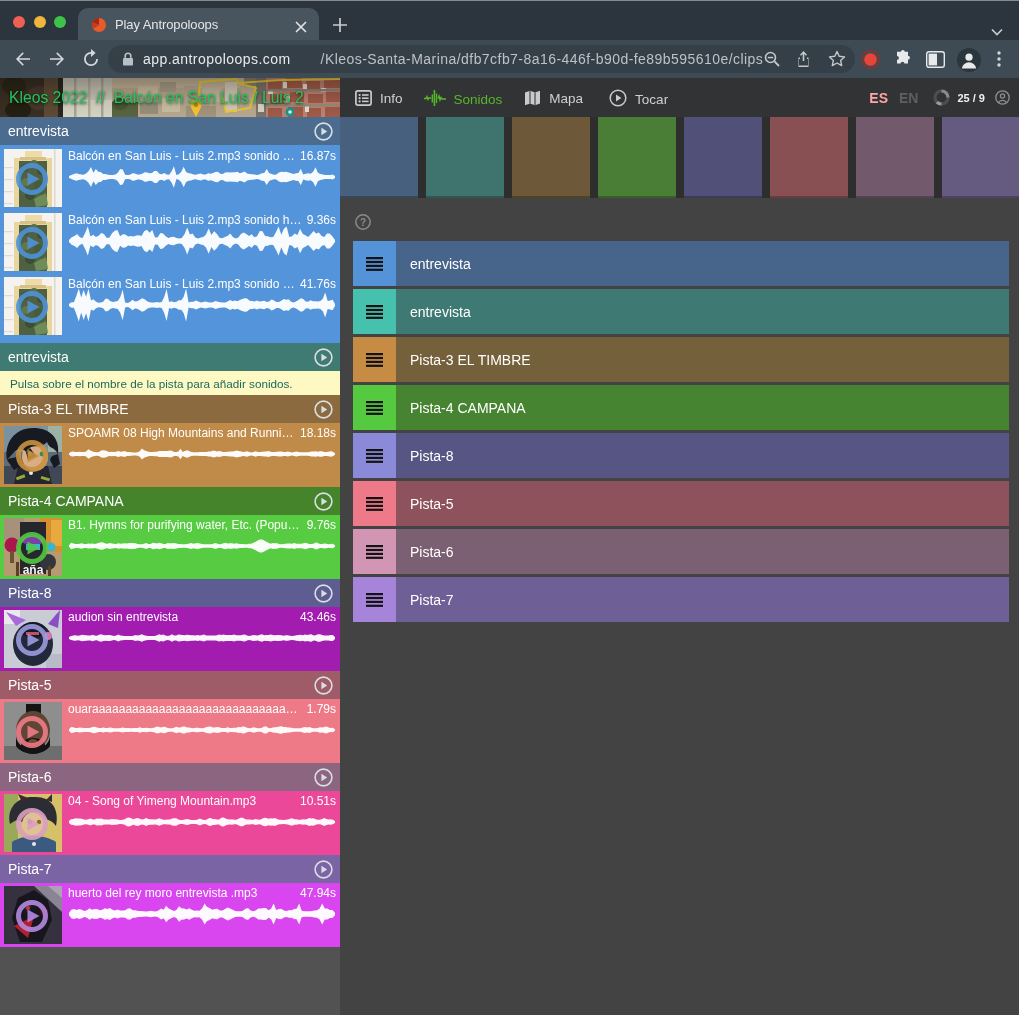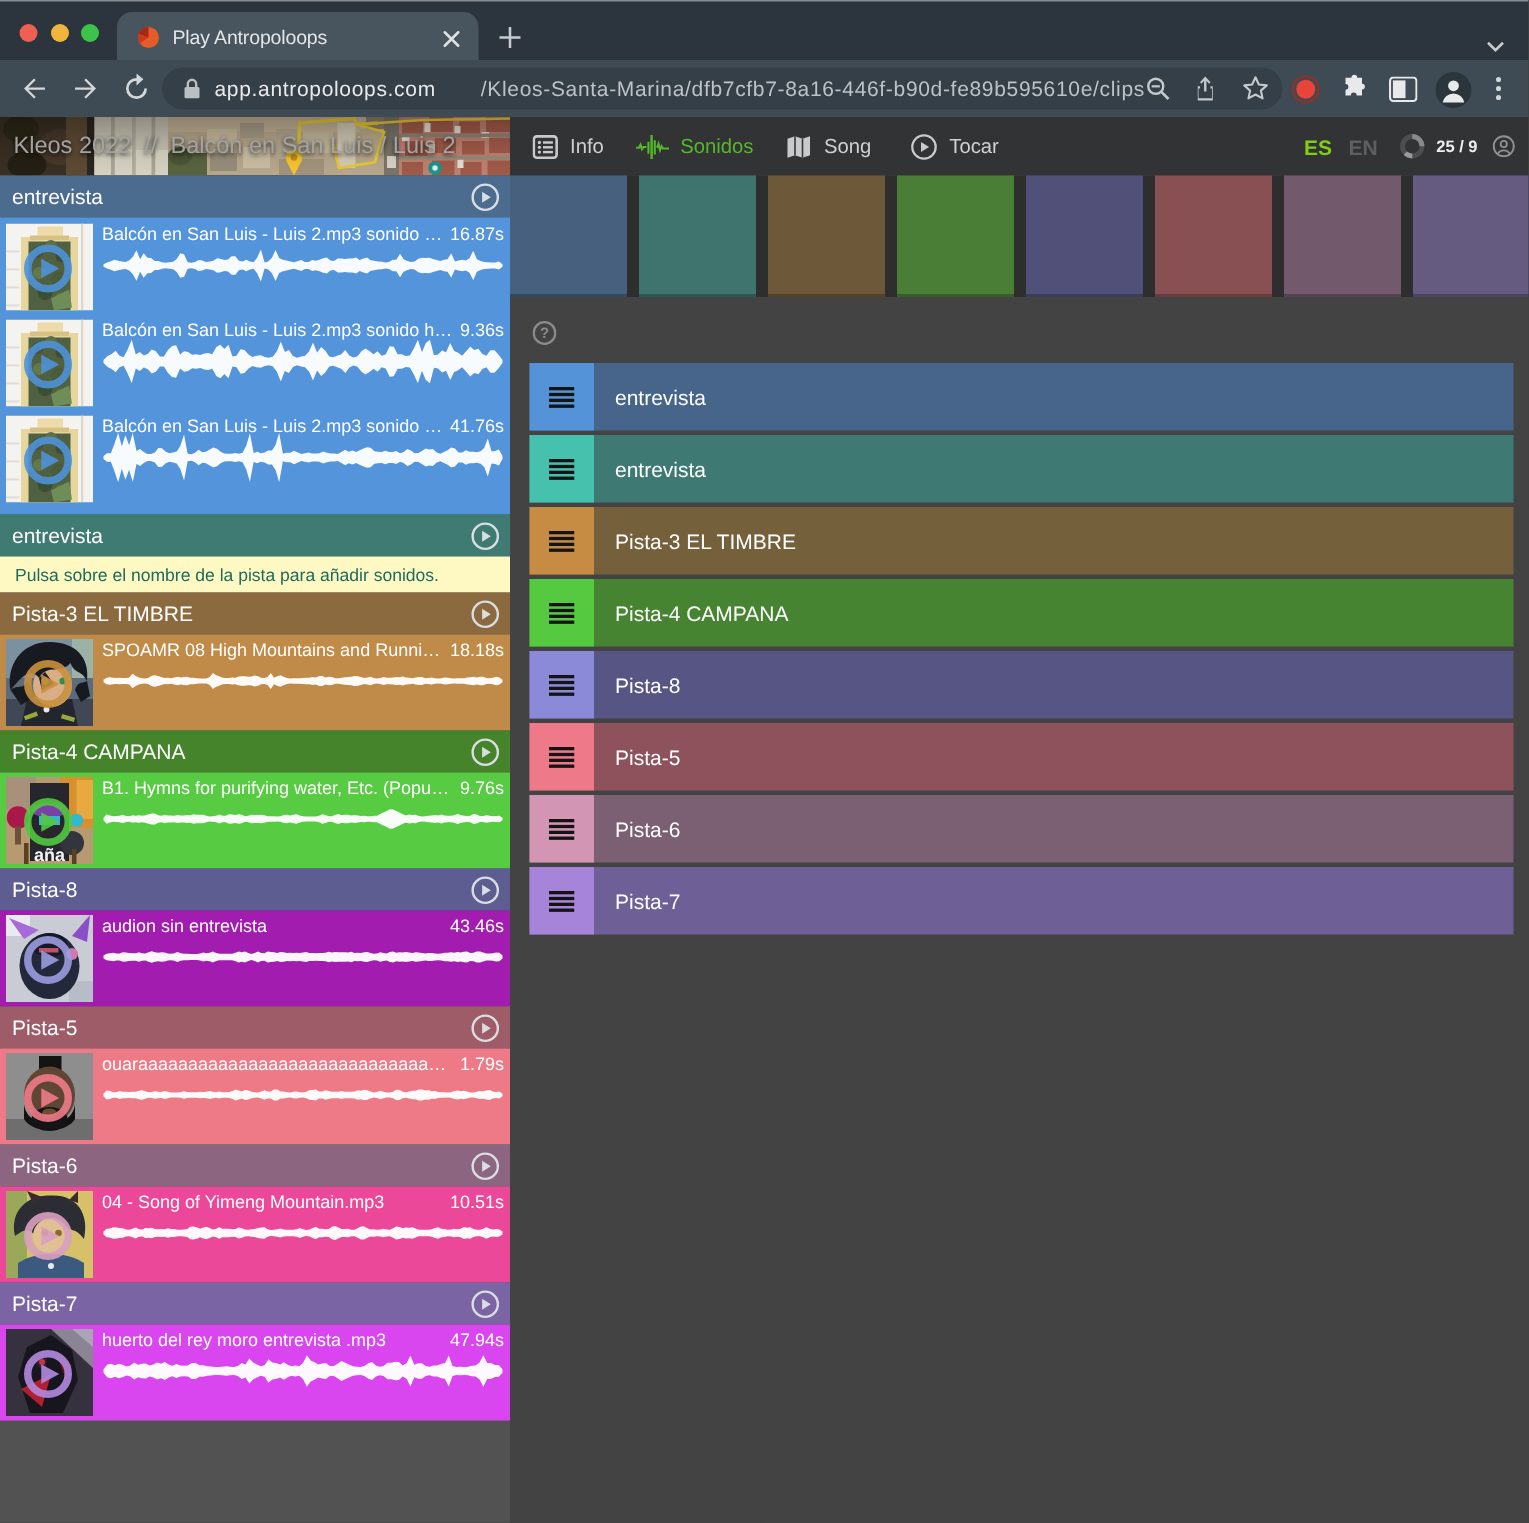"Kleos 2022 // Balcón en" .htitle { color: #a3a3a3 -> #22c55e }
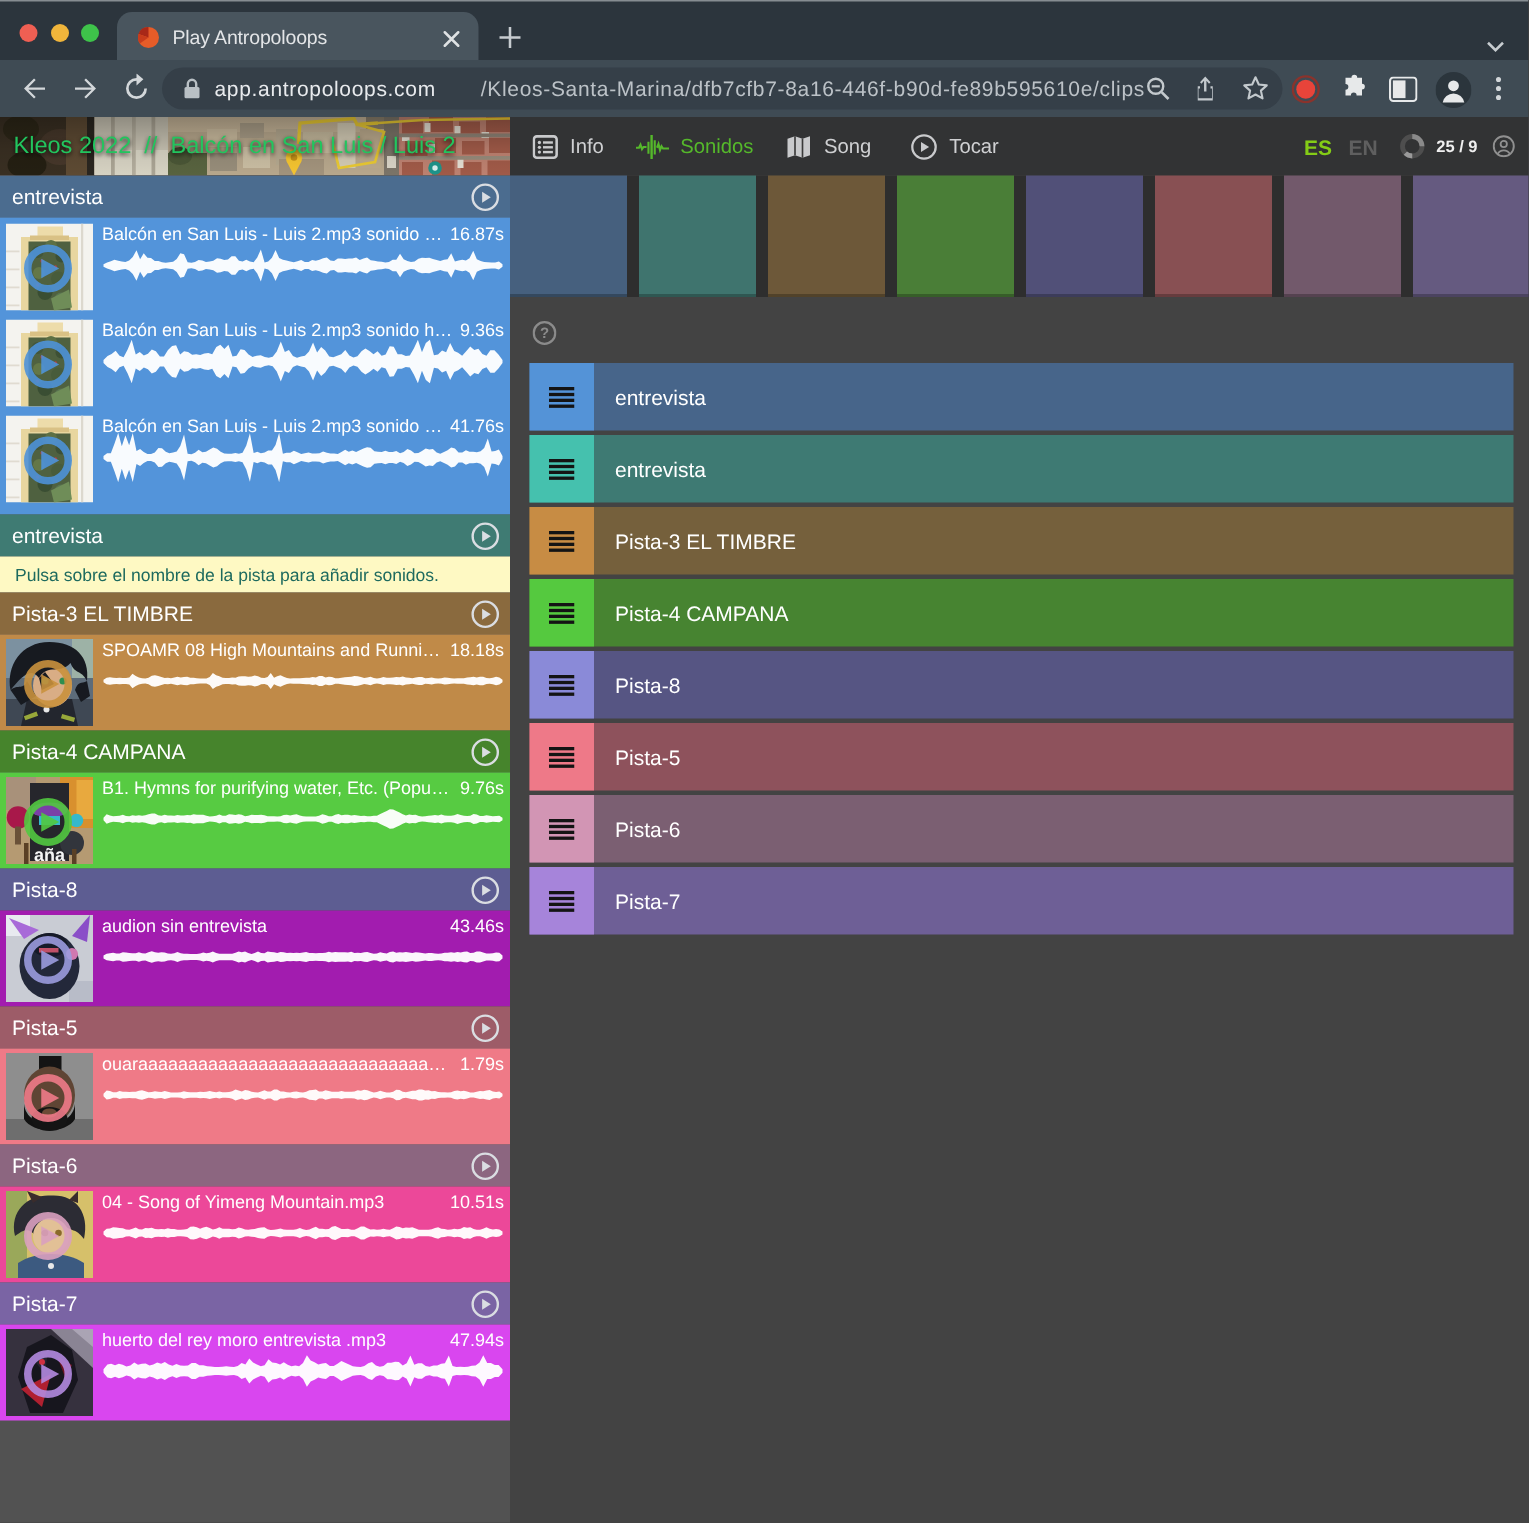"Info" .nitem { align-items: center -> flex-end }
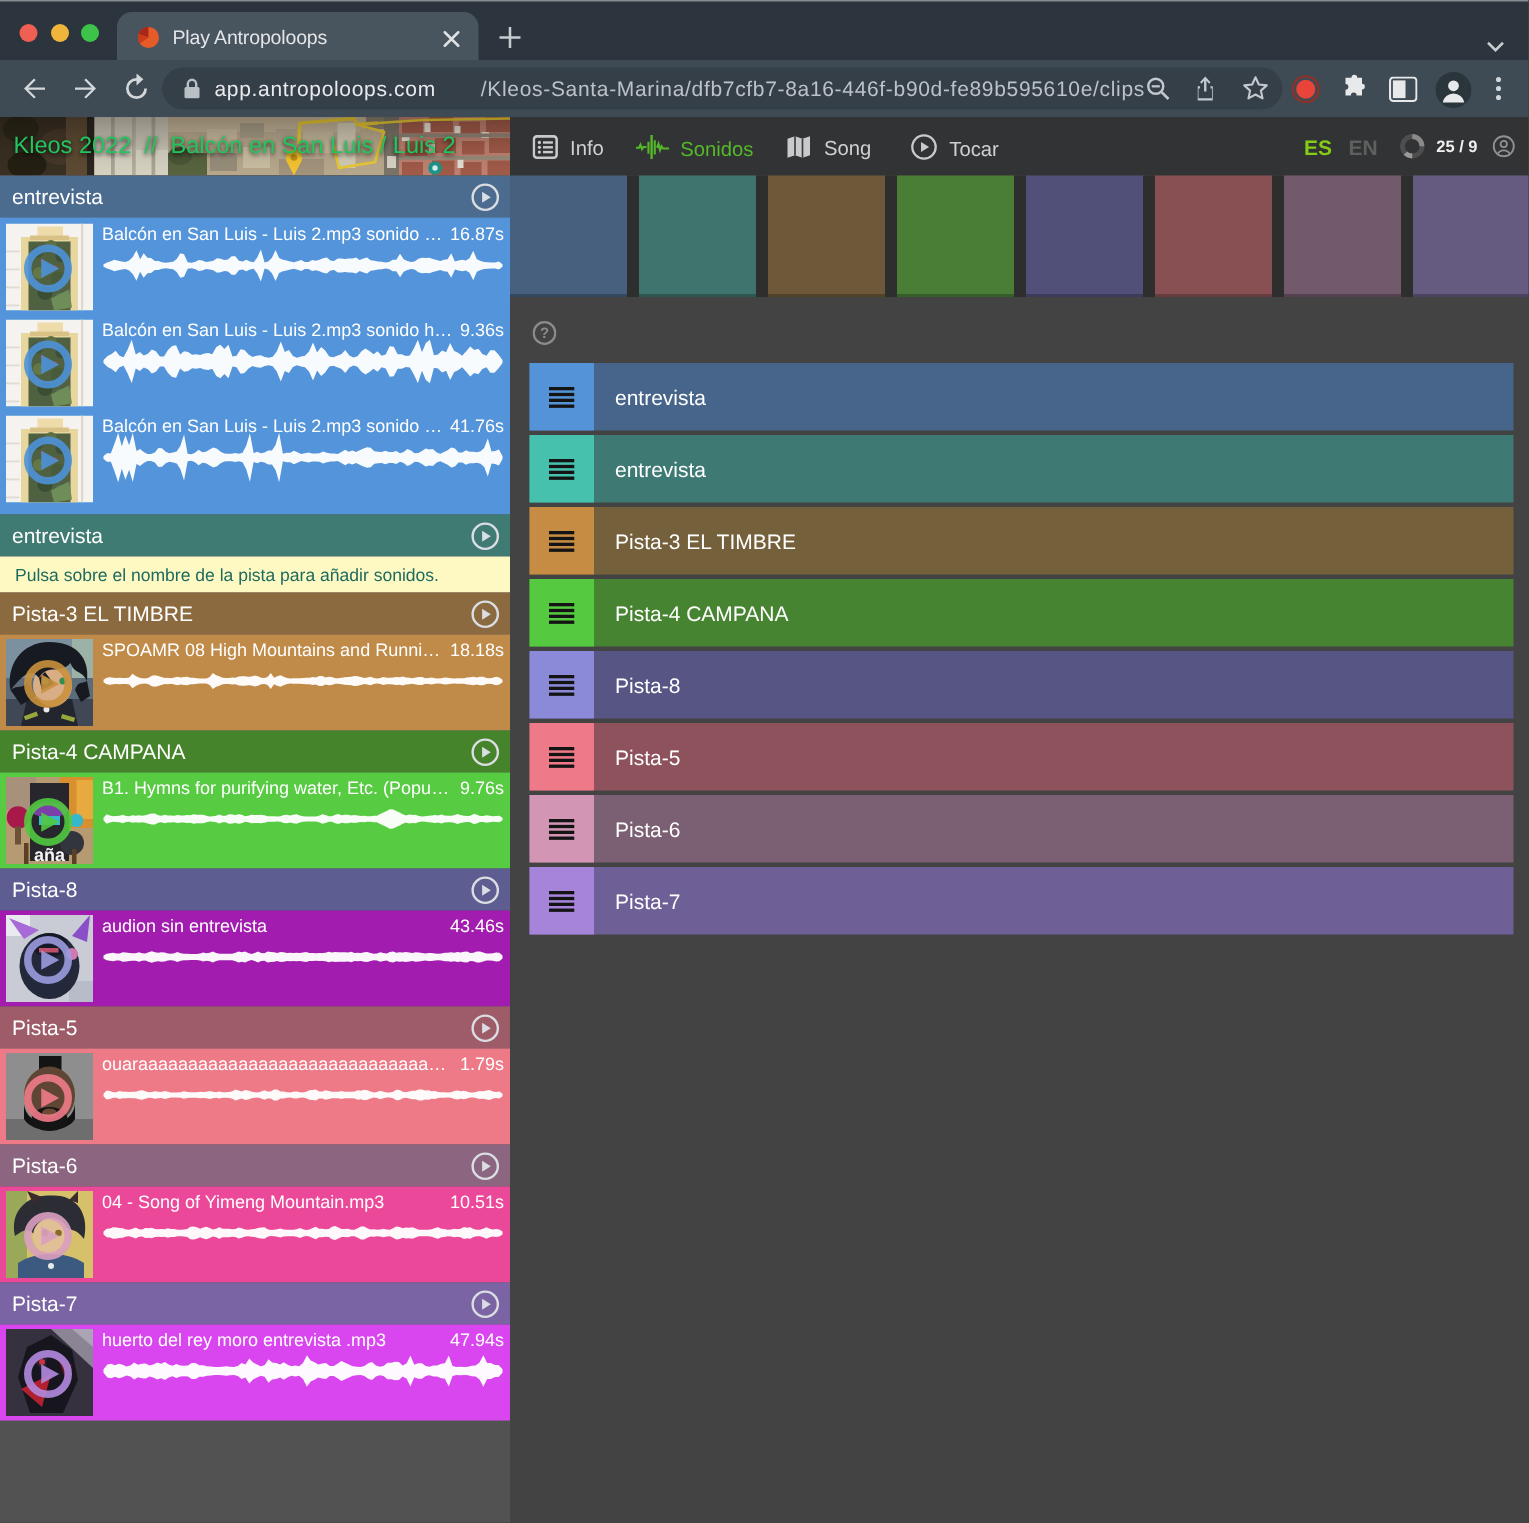"Song" span { text: Song -> Mapa }
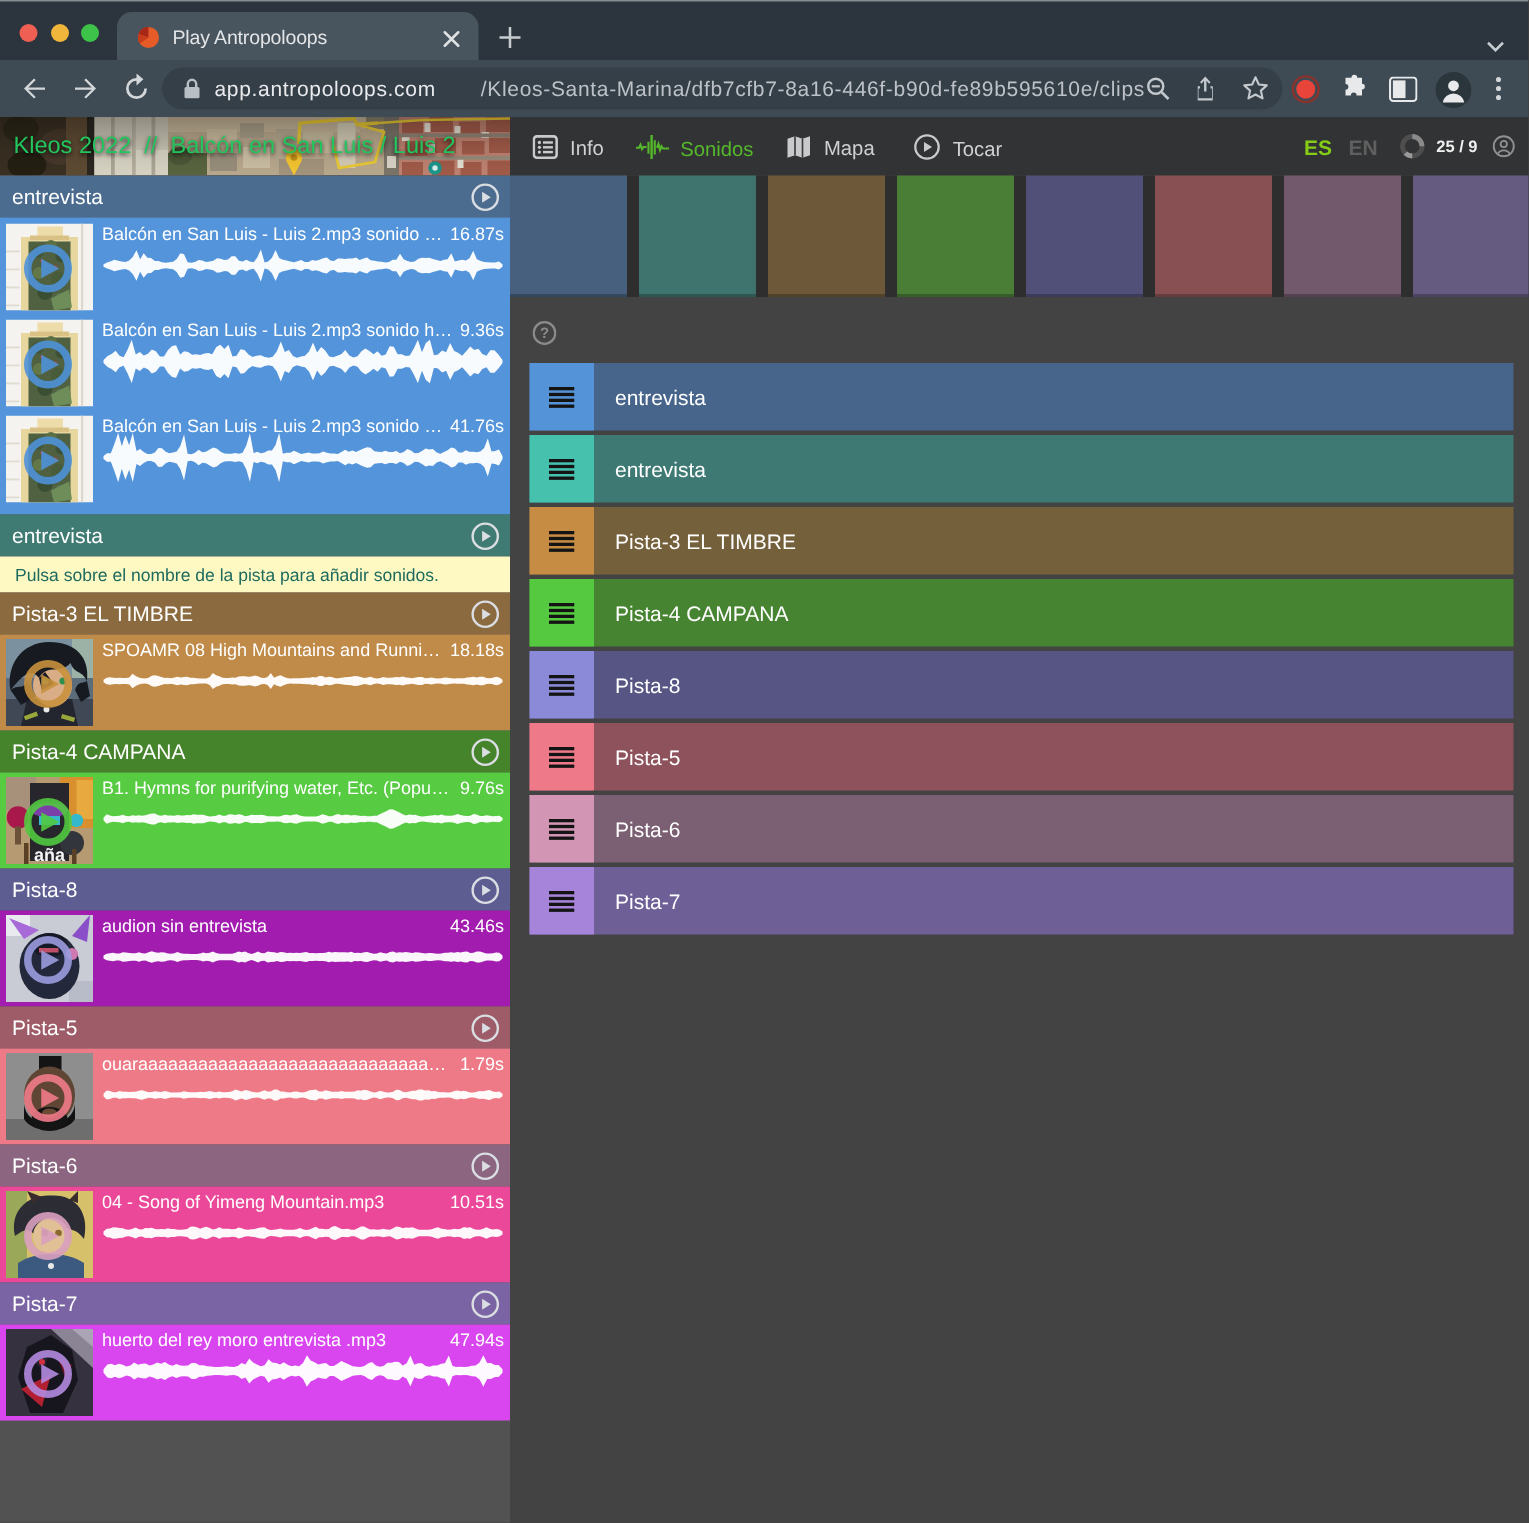"ES" span { color: #84cc16 -> #fca5a5 }
